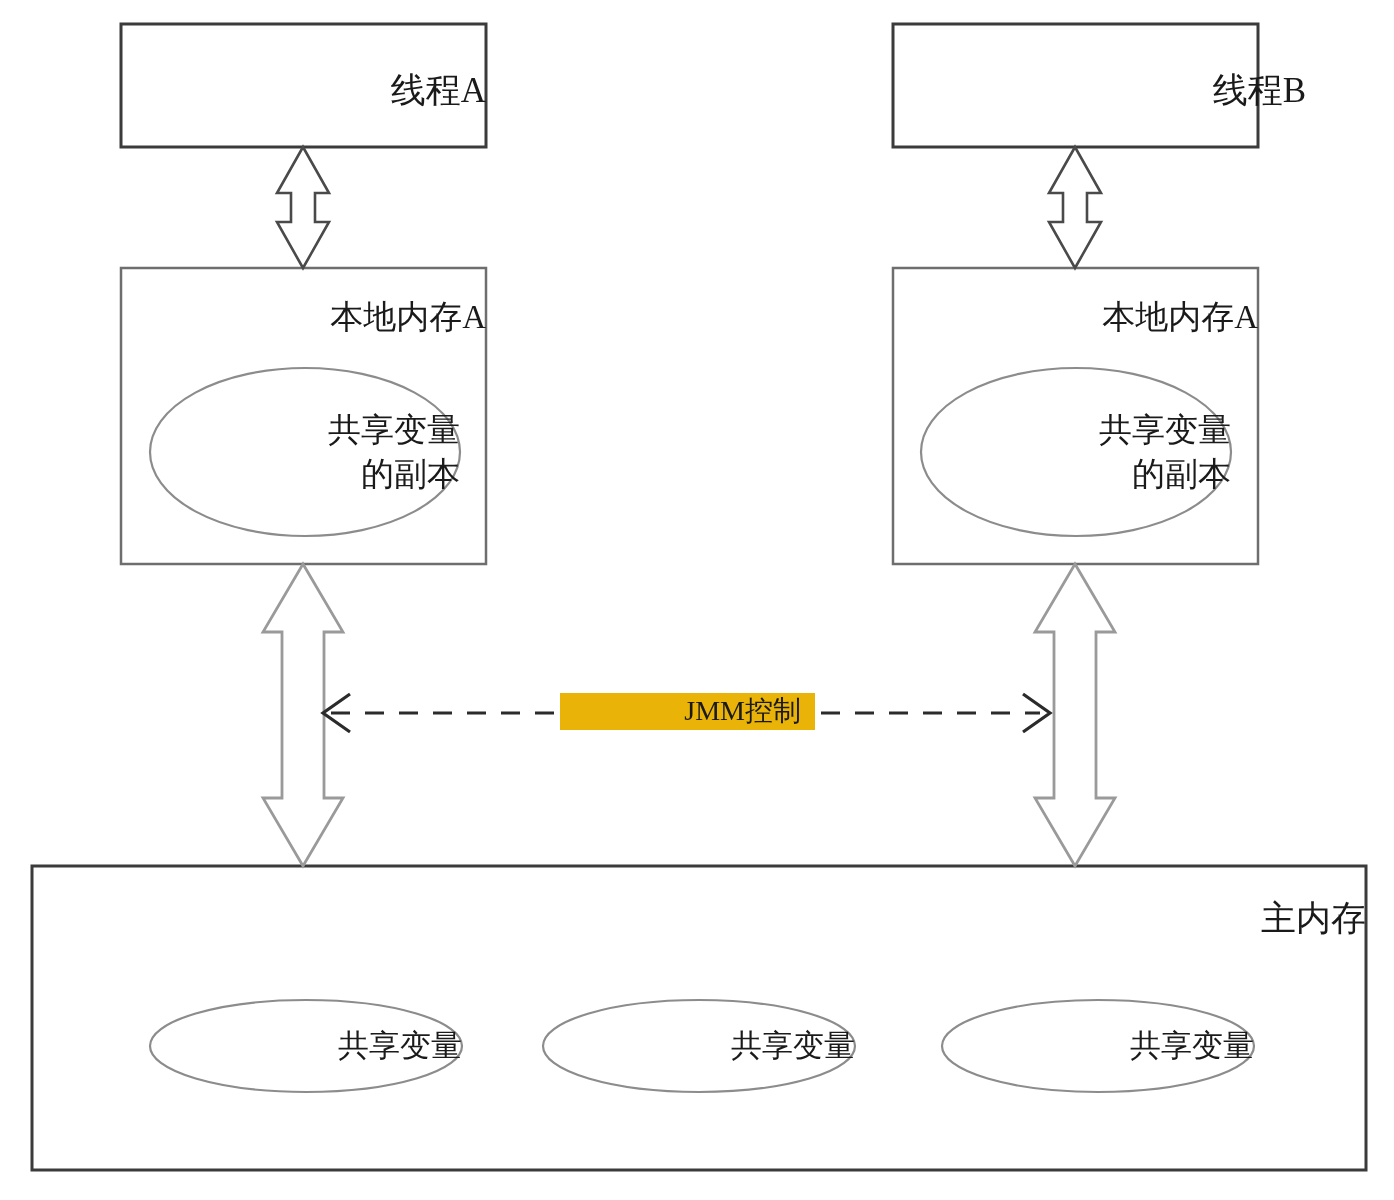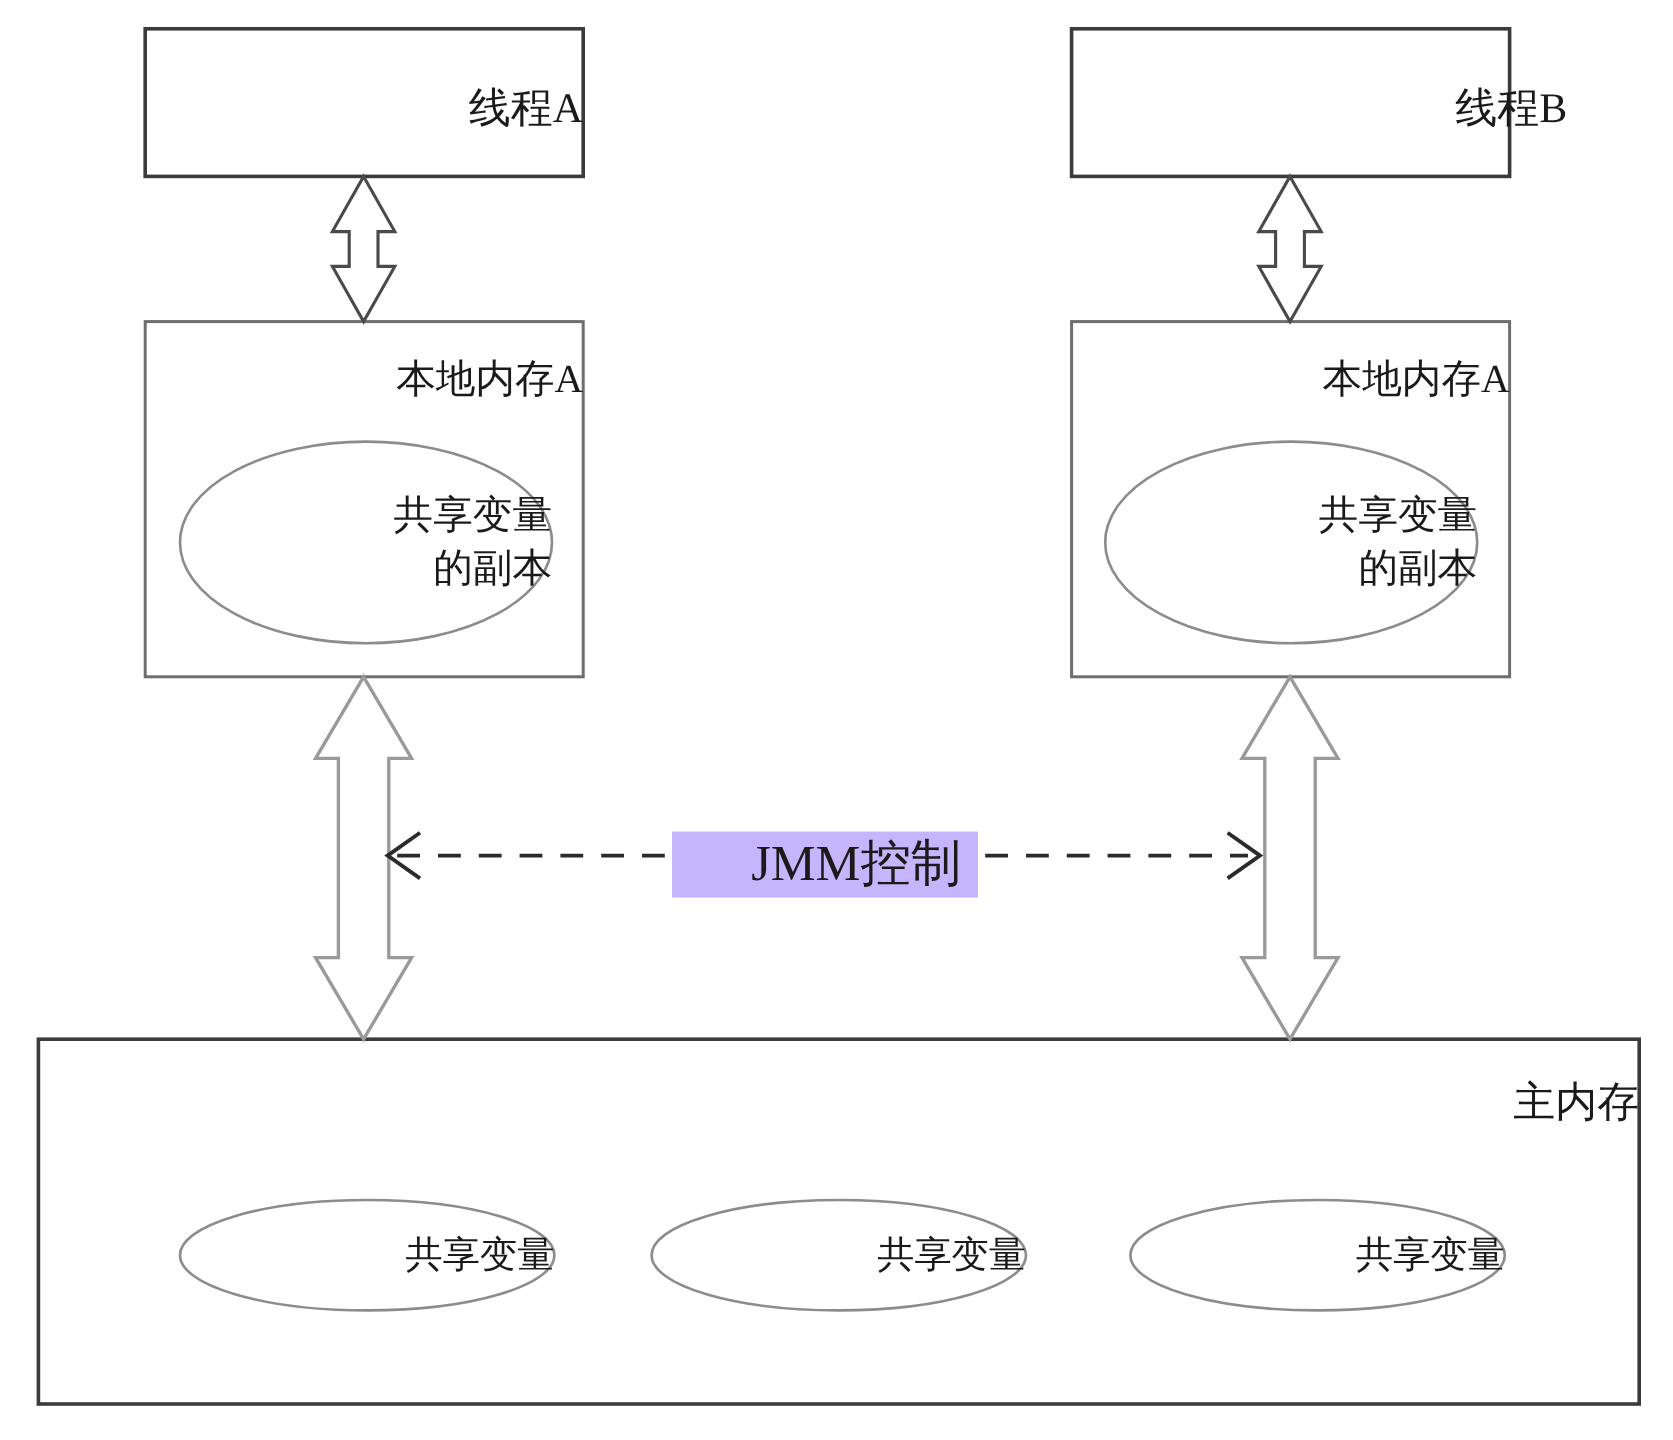"JMM控制" .edge-label.jmm { background: #c4b5fd -> #eab308; font-size: 42px -> 28px }
